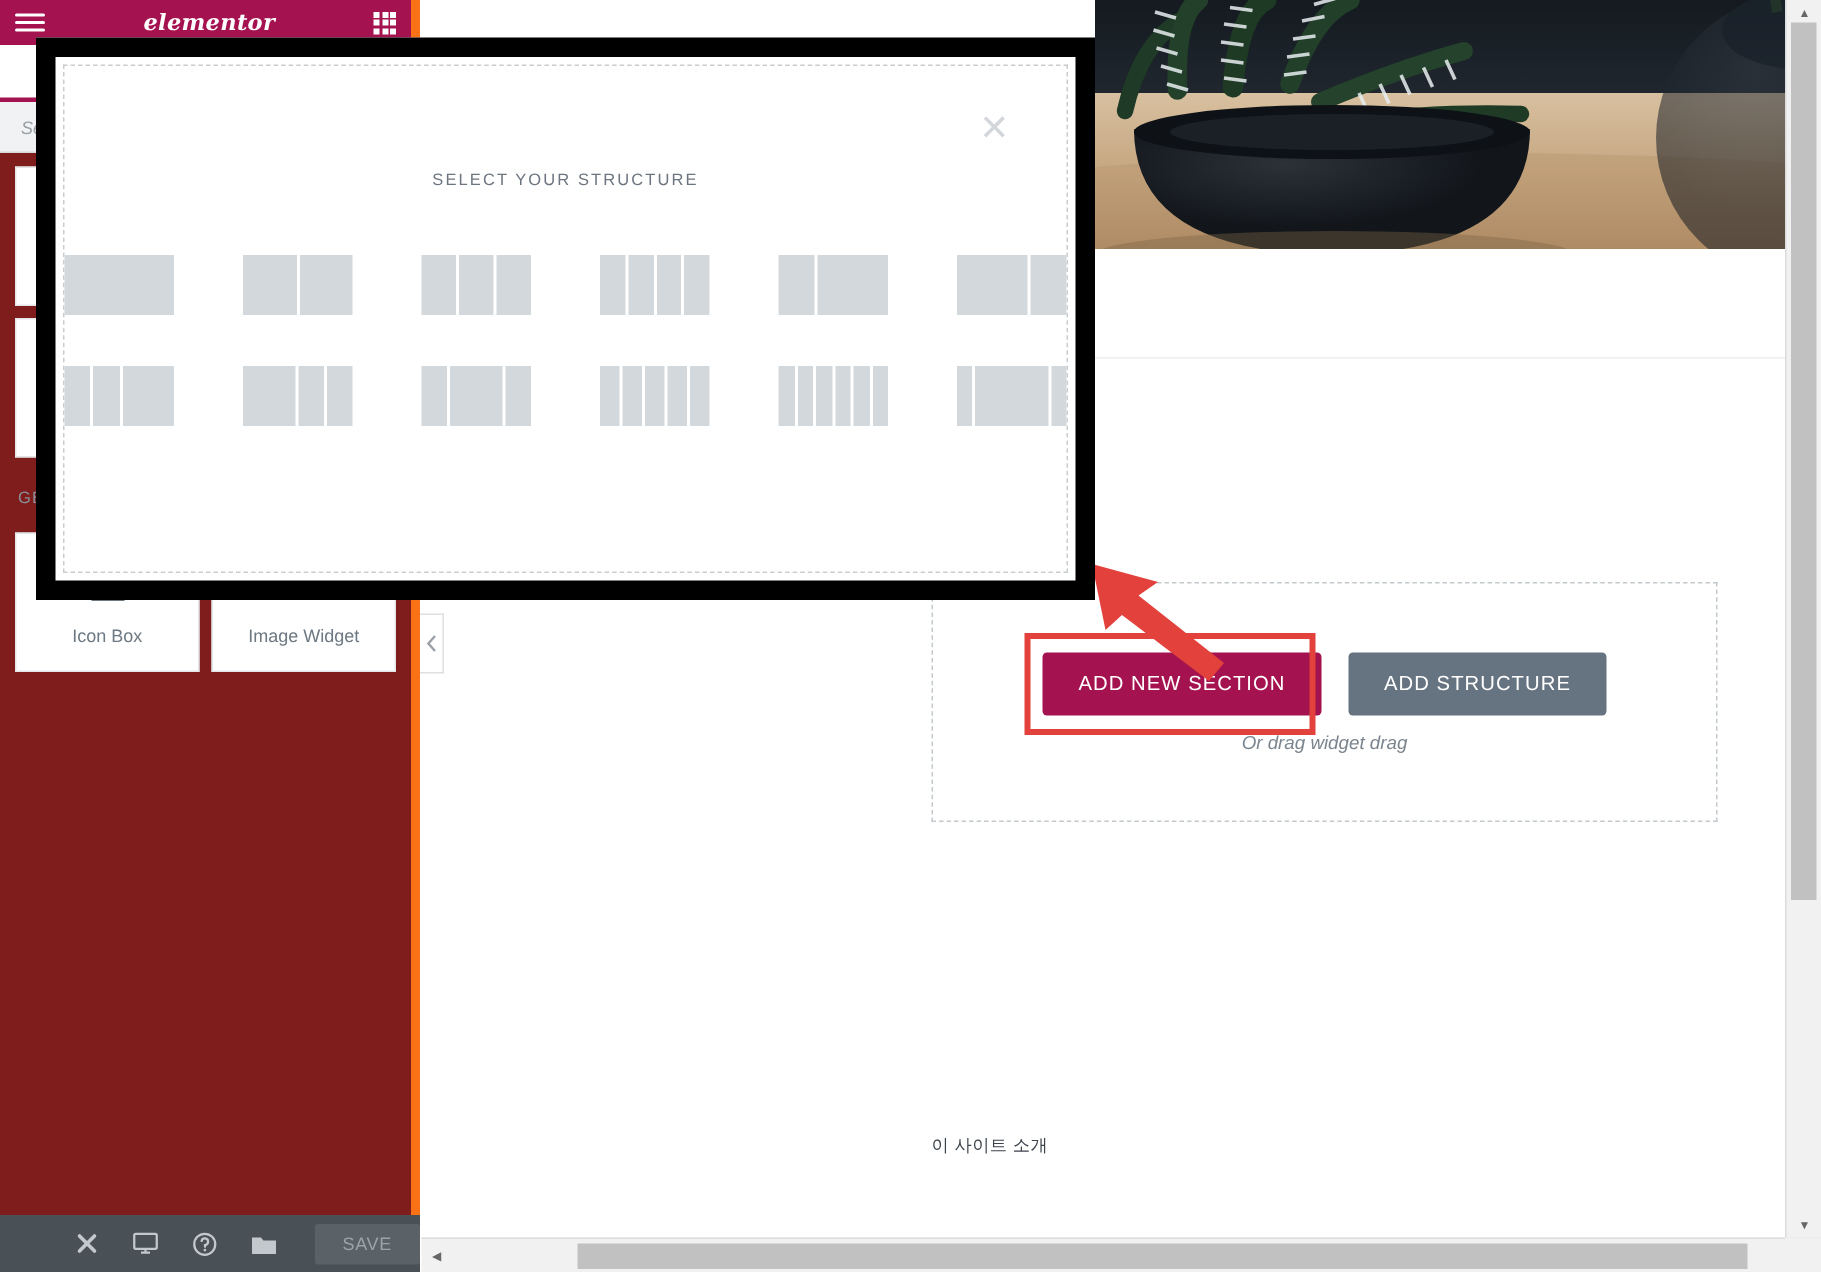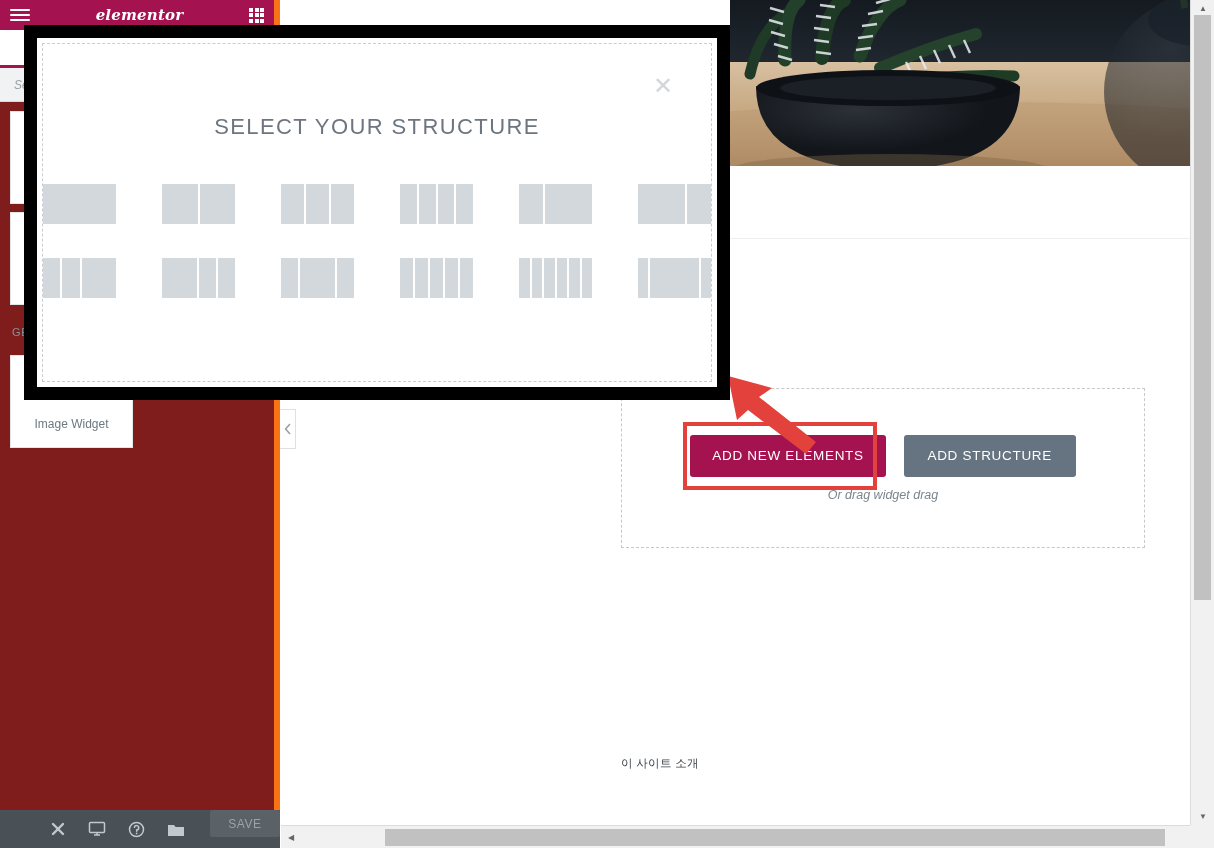"SELECT YOUR STRUCTURE" .modal-title { font-size: 22px -> 11px }
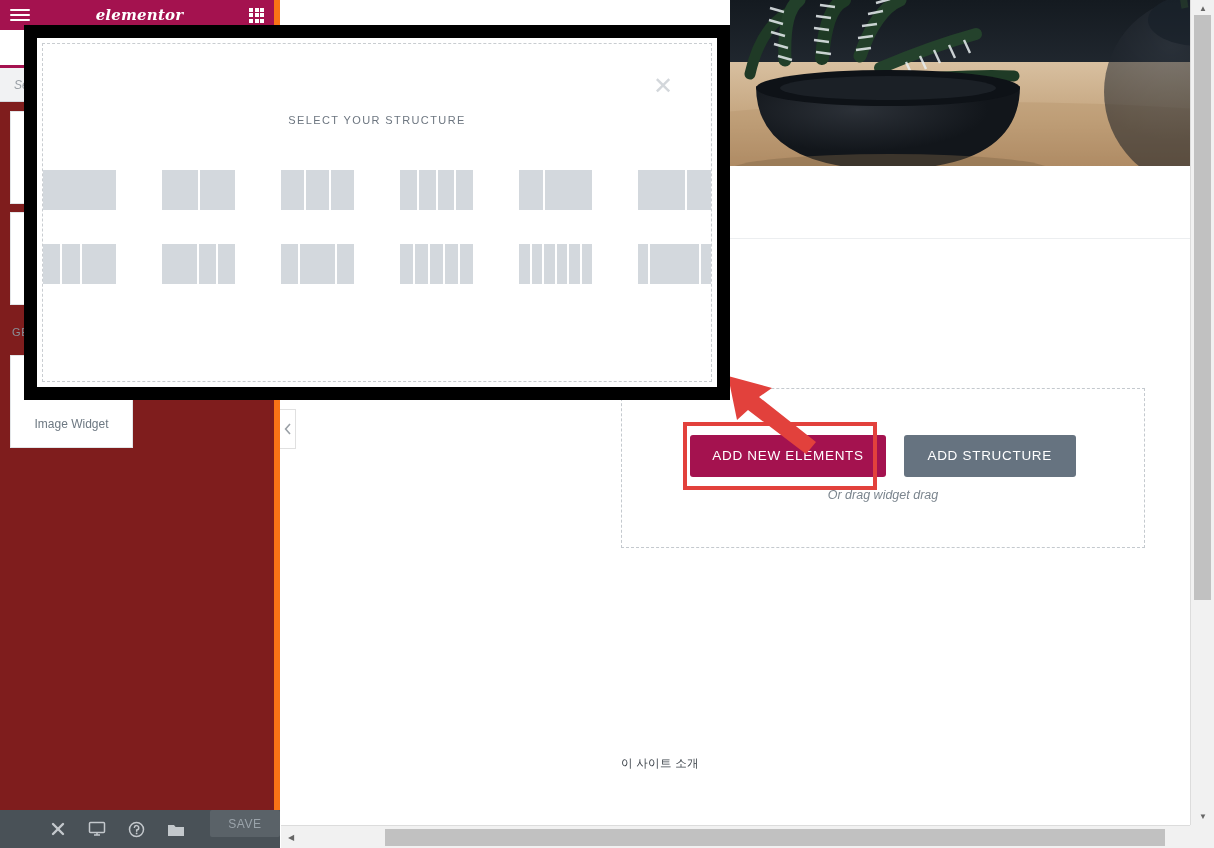"Icon Box" div.wcell { html: none -> <div> <div> <svg> <circle></circle> <circle></circle> <line></line> <line></line> <line></line> </svg> </div> <div>Icon Box</div> </div> }
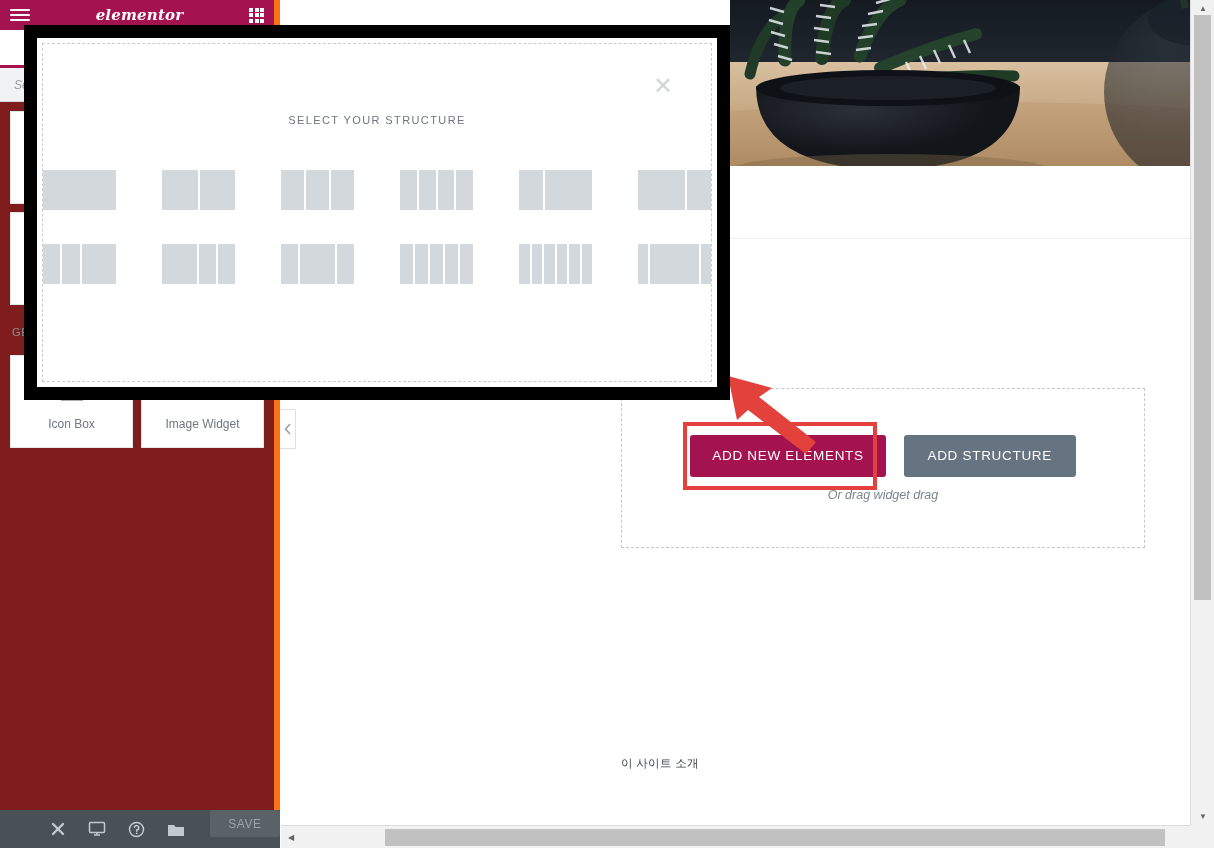"ADD NEW ELEMENTS" div.btn-add-section { text: ELEMENTS -> SECTION }
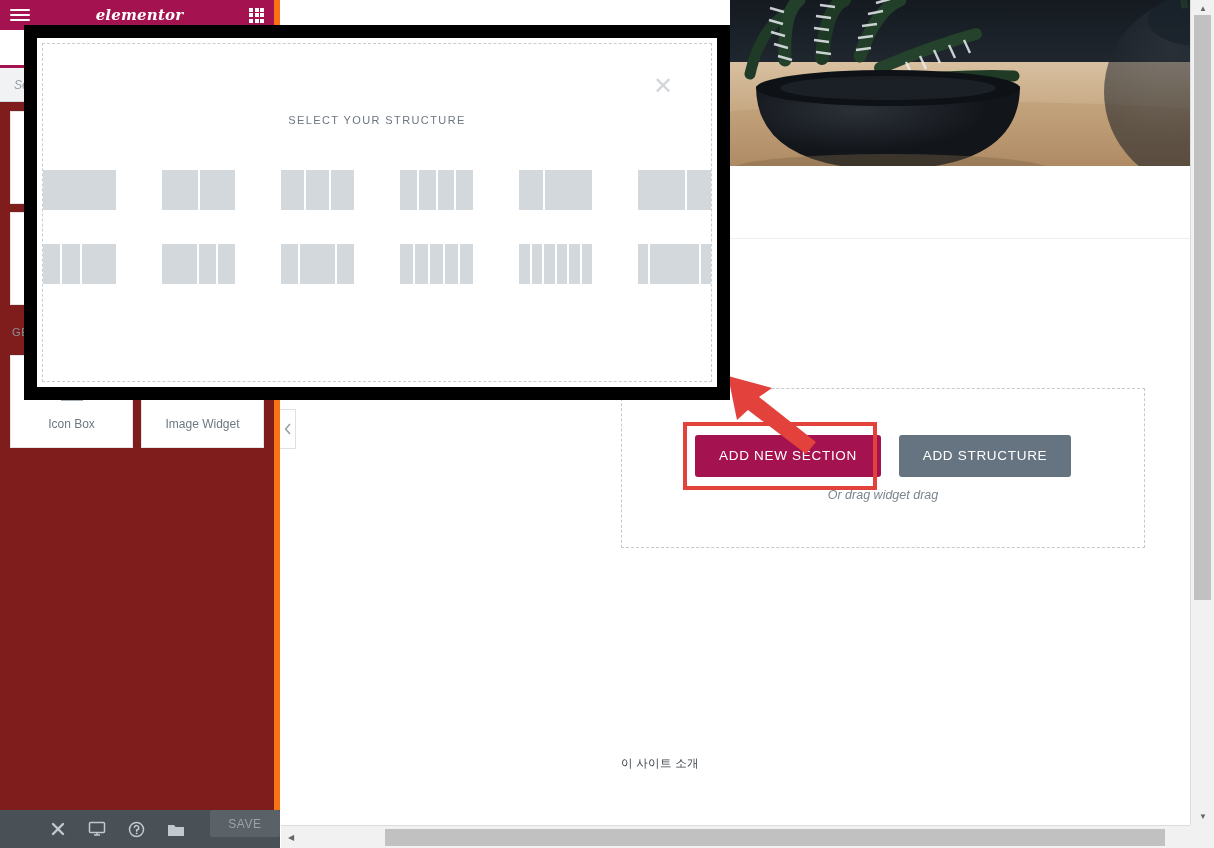"SAVE" .panel-footer { align-items: flex-start -> center }
